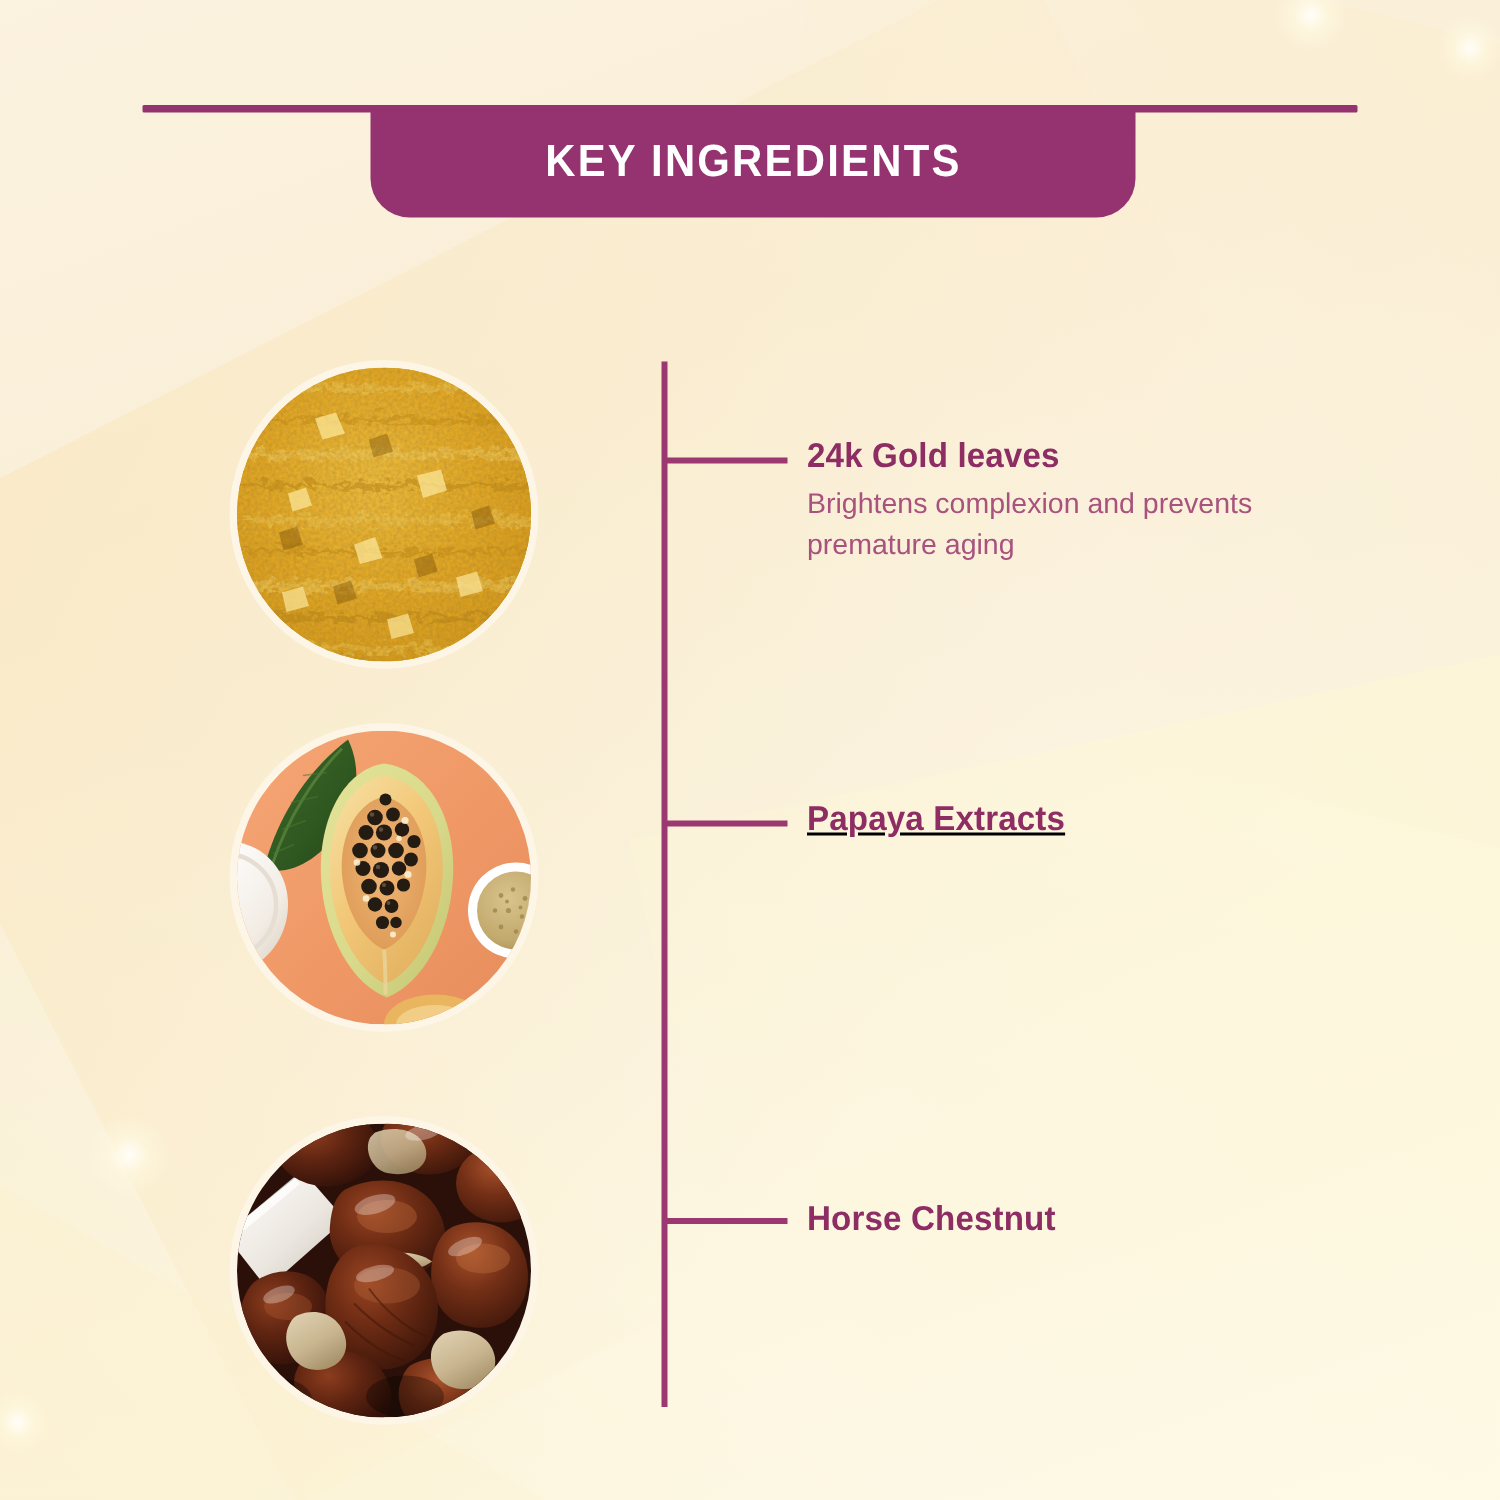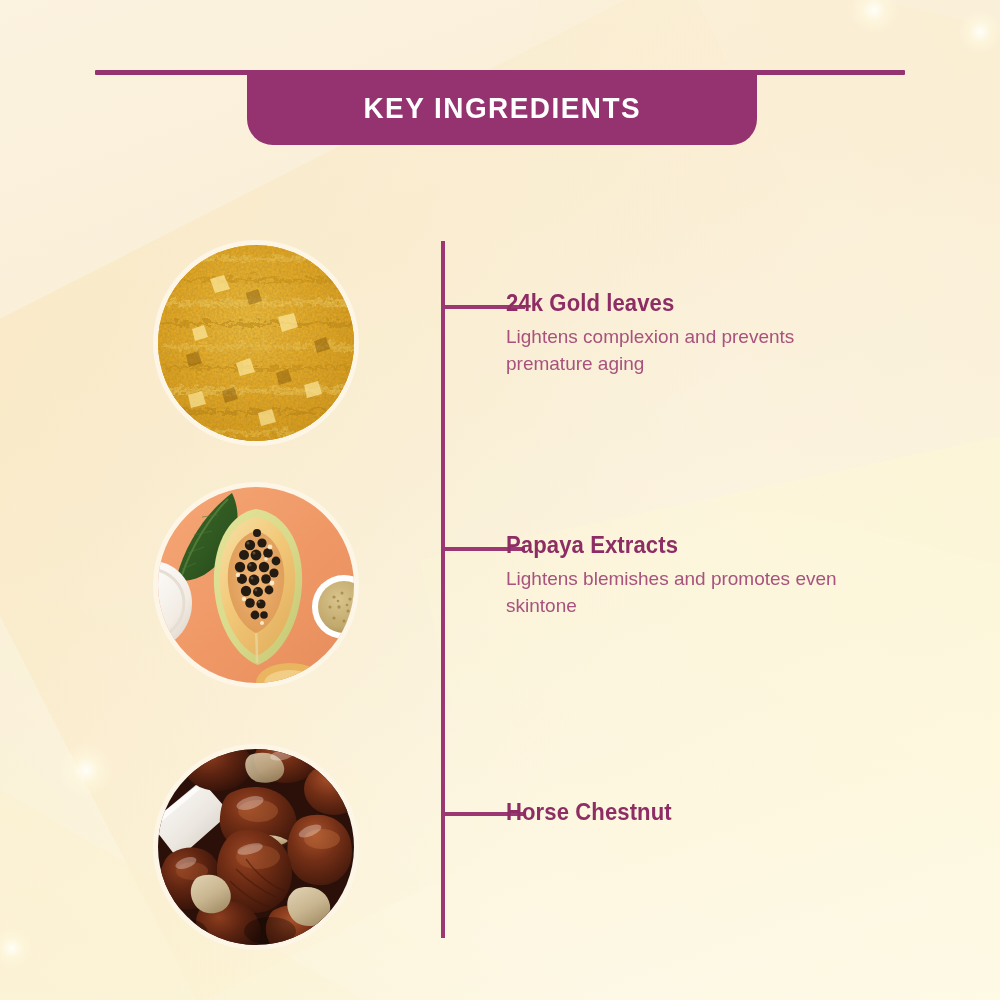"24k Gold leaves" .copy { left: 506px -> 538px }
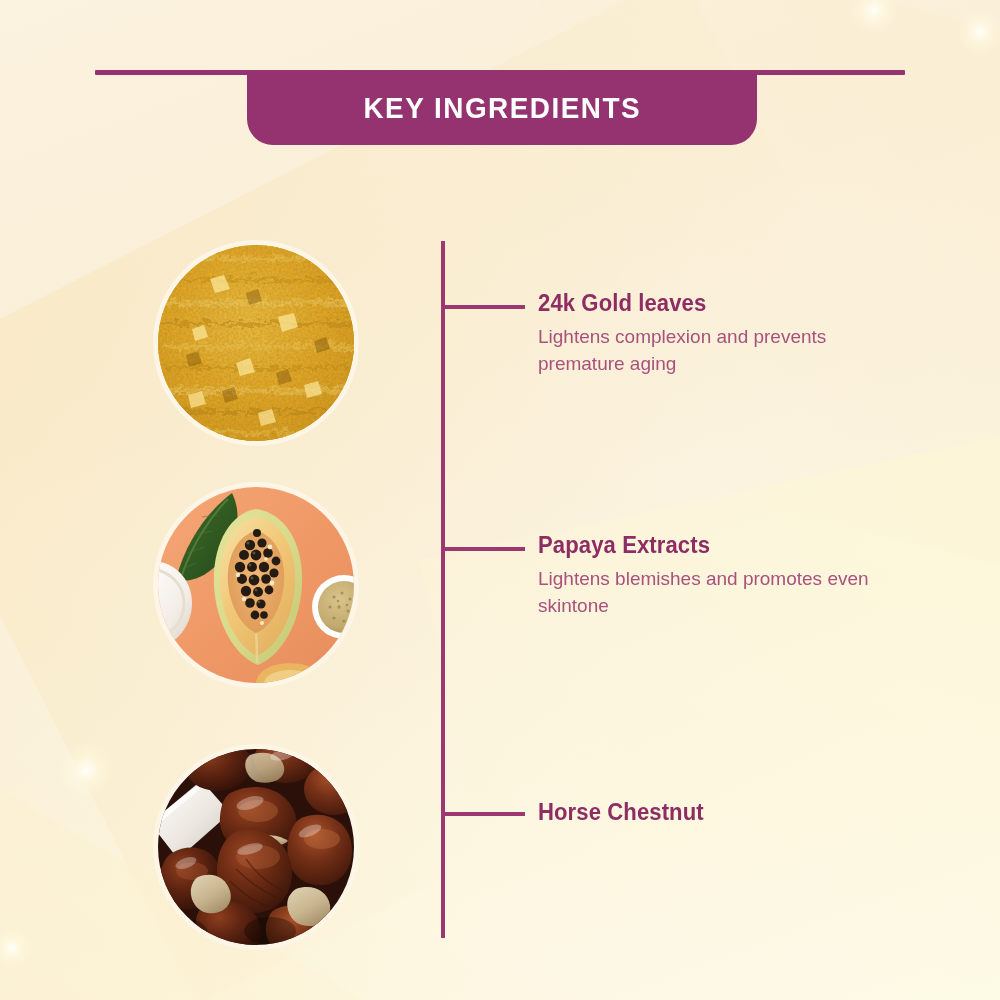"Lightens complexion and prevents" p.ing-desc { text: Lightens -> Brightens }
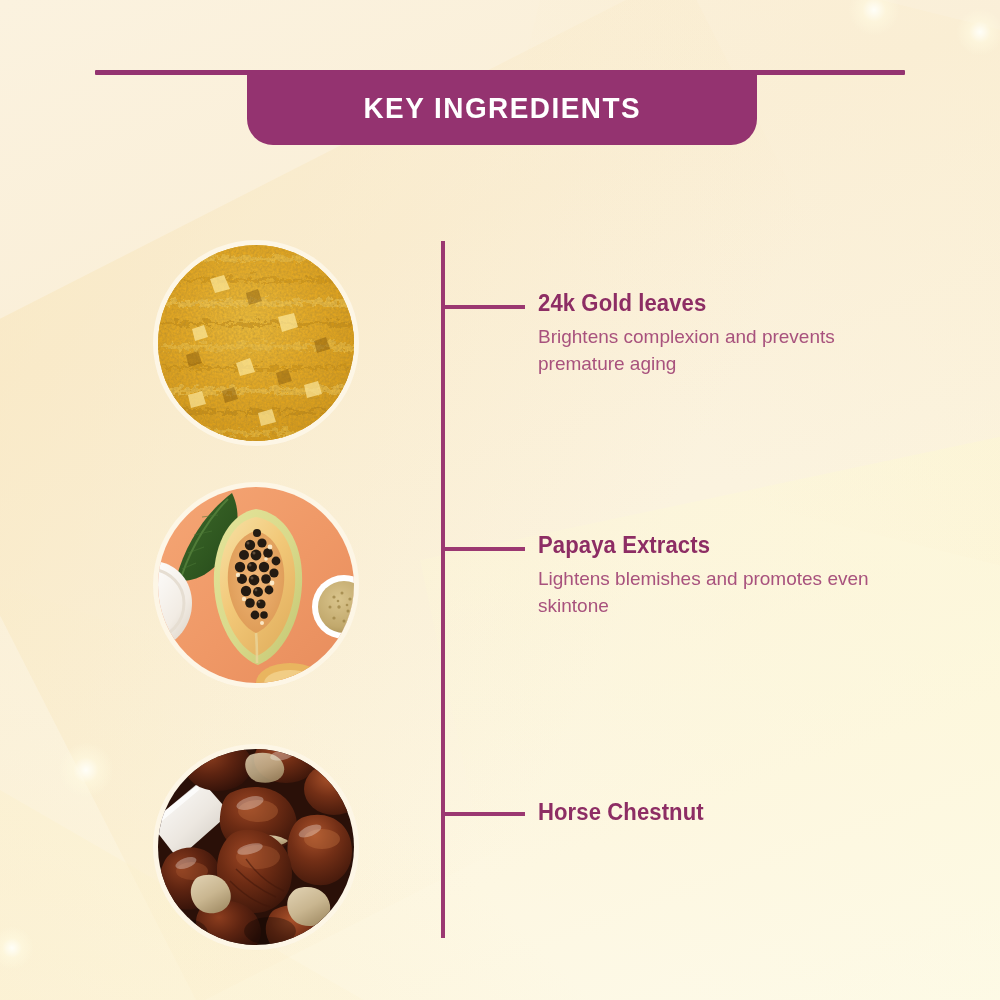"Papaya Extracts" div.copy { text-decoration: none -> underline }
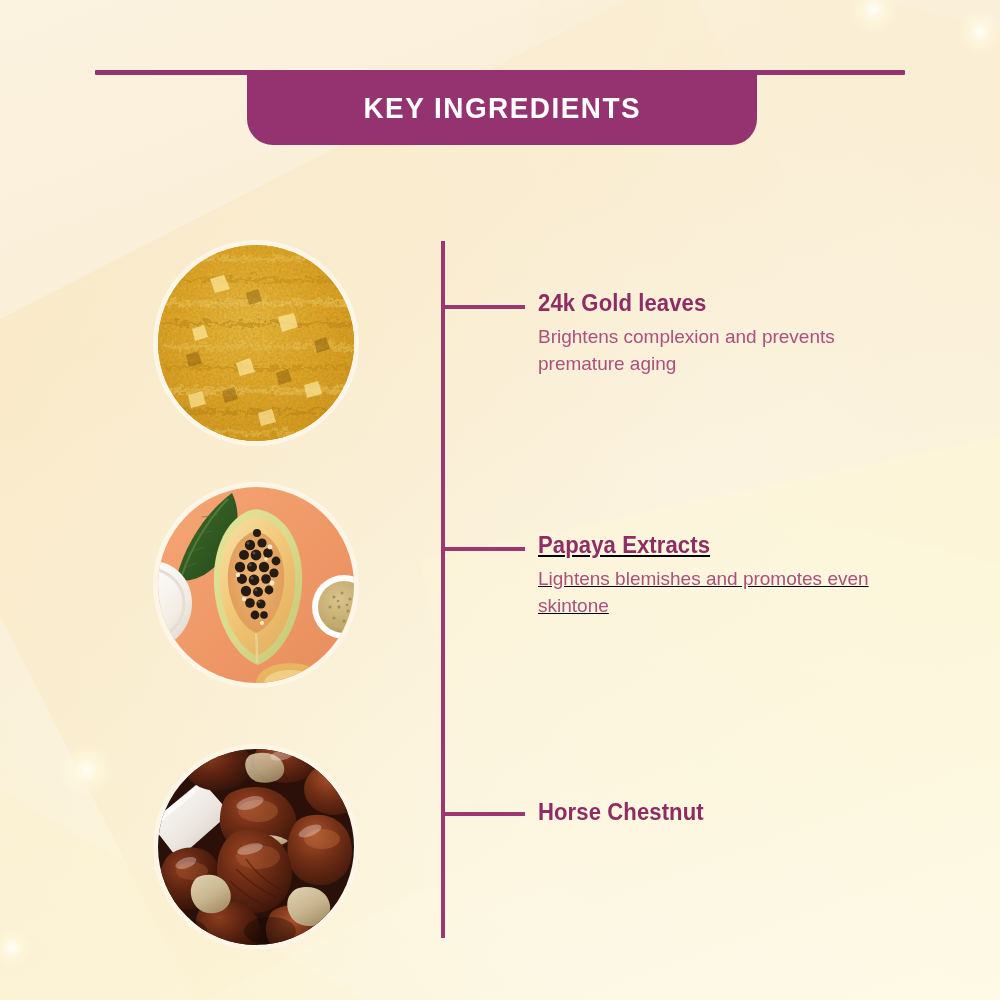"Lightens blemishes and promotes even" p.ing-desc { html: <p>Lightens blemishes and promotes even skintone</p> -> none }
